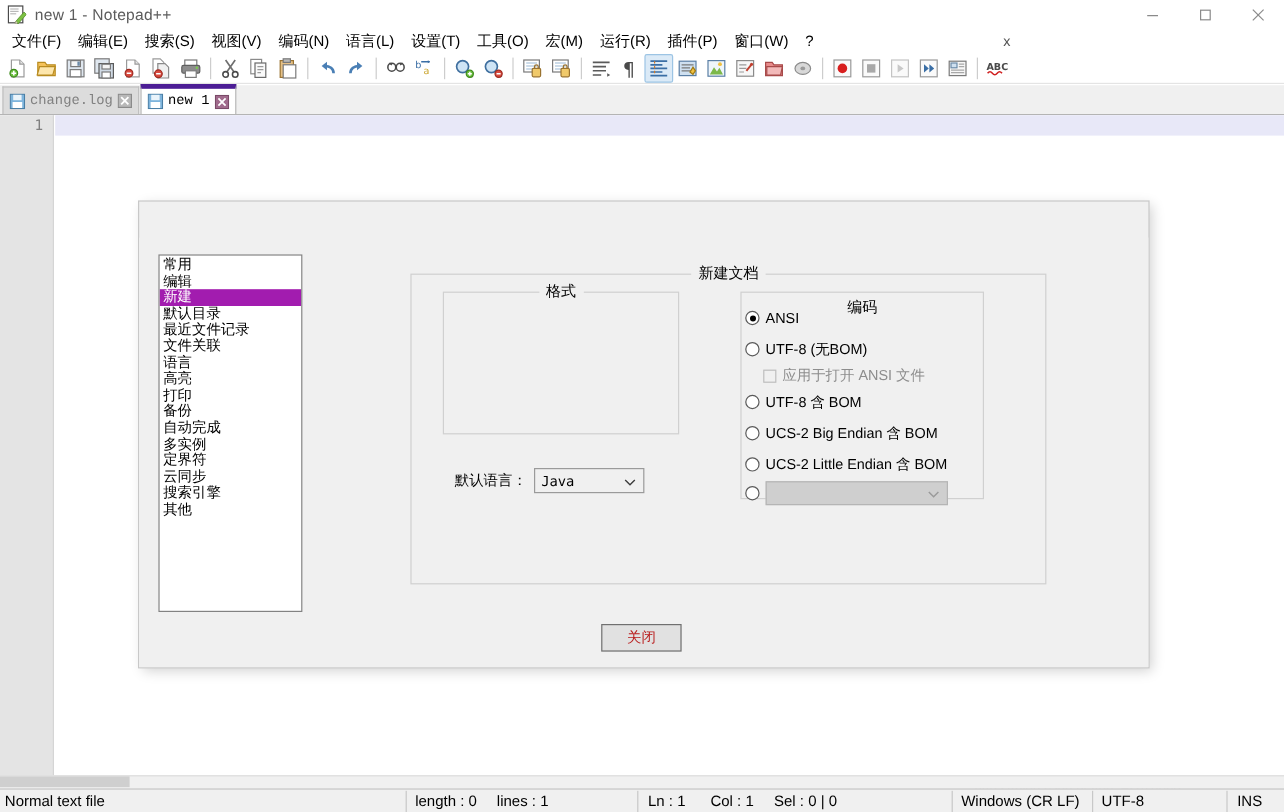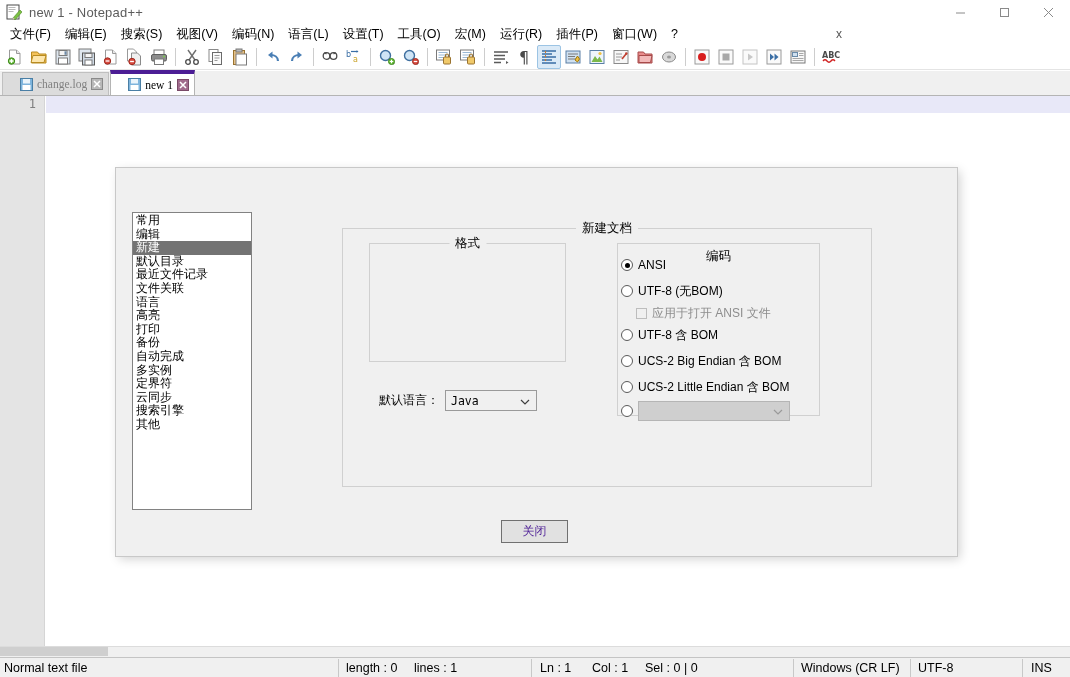"change.log" .tab { font-family: Liberation Serif, serif -> Liberation Mono, monospace; padding: 0 5px 0 17px -> 0 5px 0 5px }
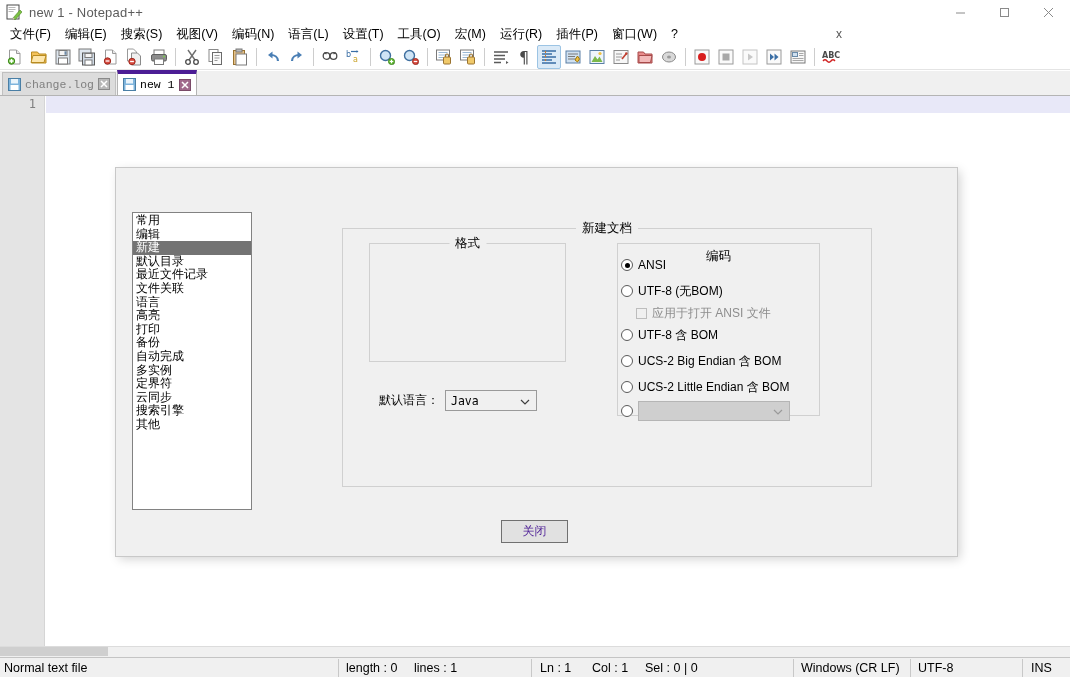"新建" .cat-item.selected { background: #737373 -> #a21caf }
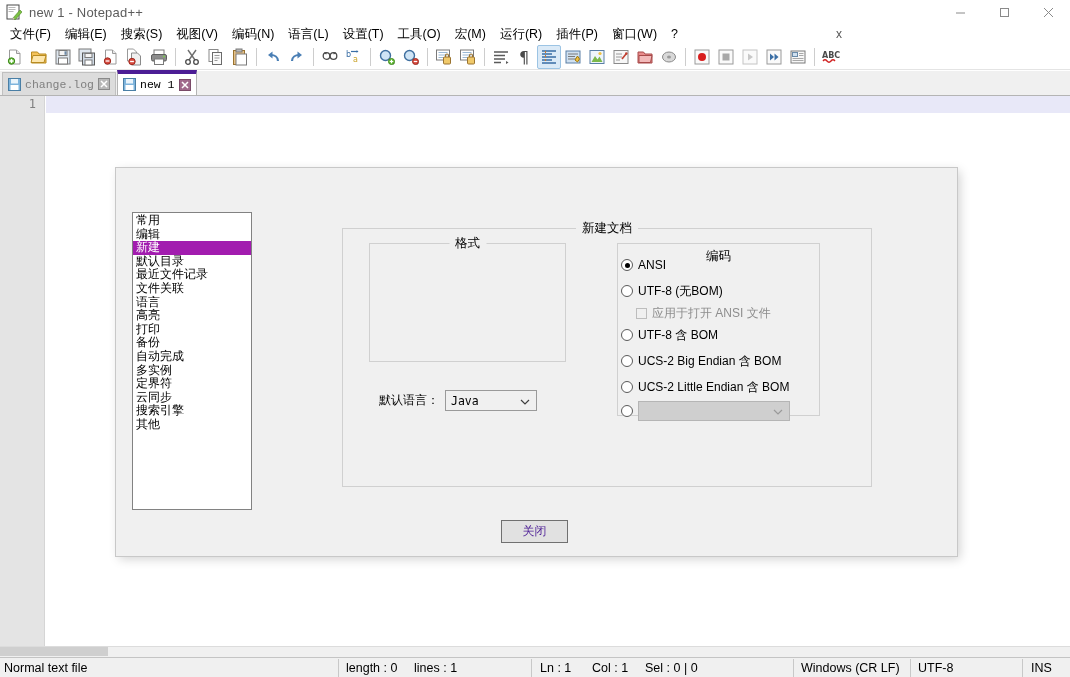"关闭" .btn-close { color: #4c1d95 -> #b91c1c }
